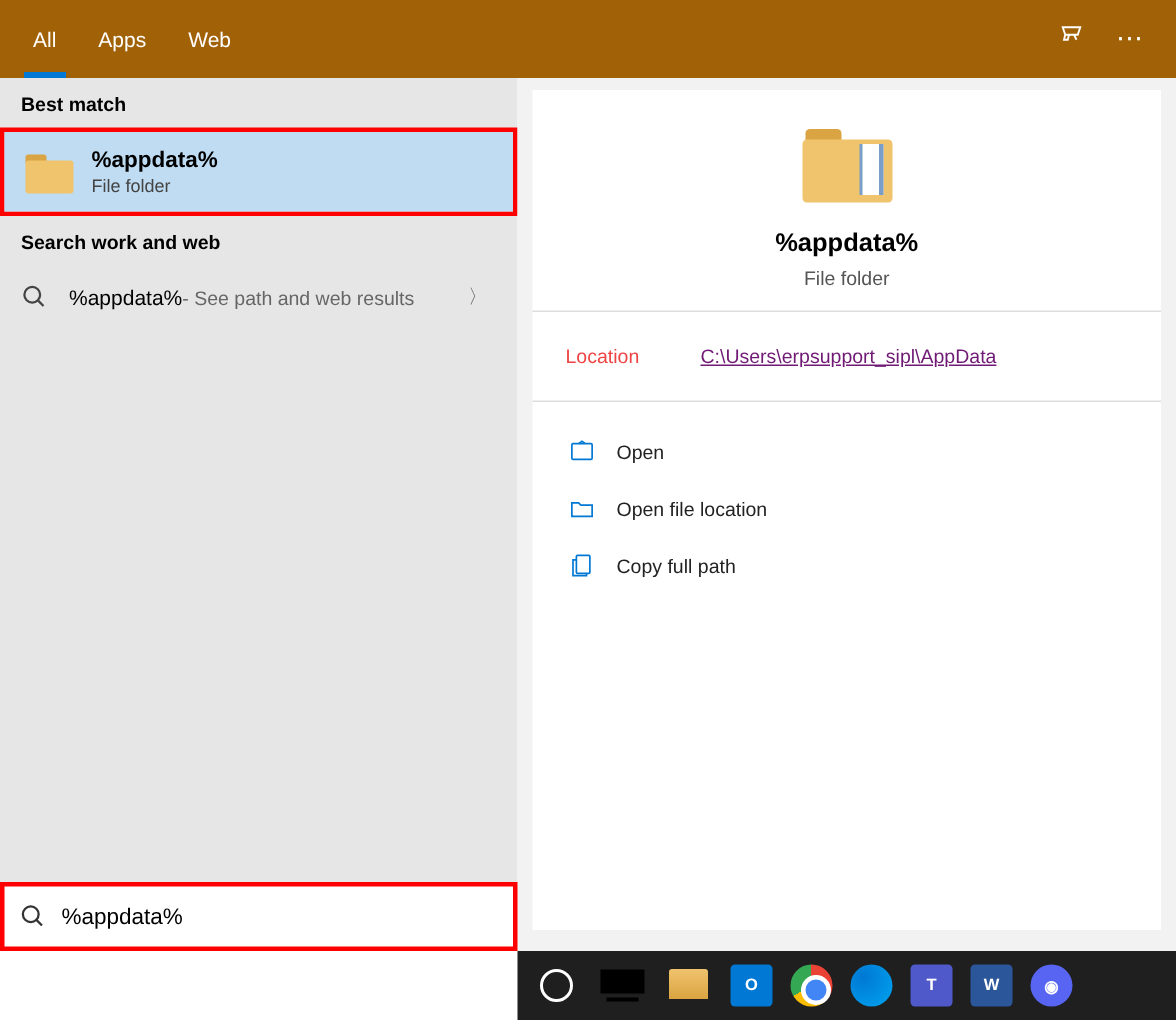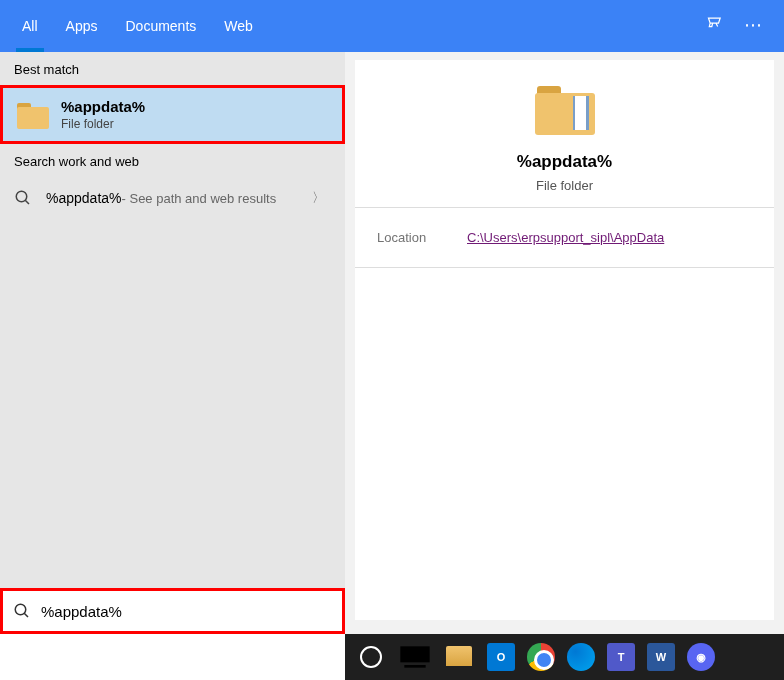"All" .top-bar { background: #3b82f6 -> #a16207 }
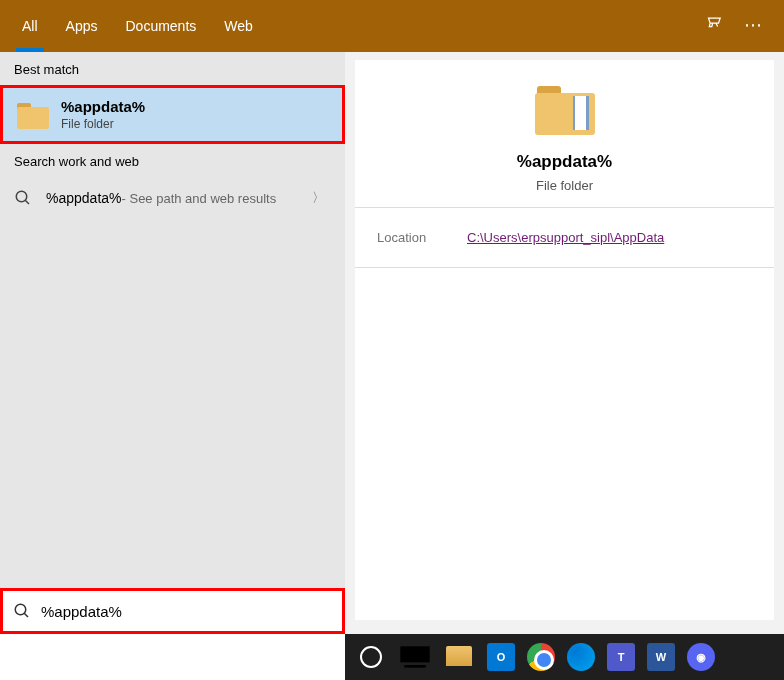"Documents" div.tab { html: <div>Documents</div> -> none }
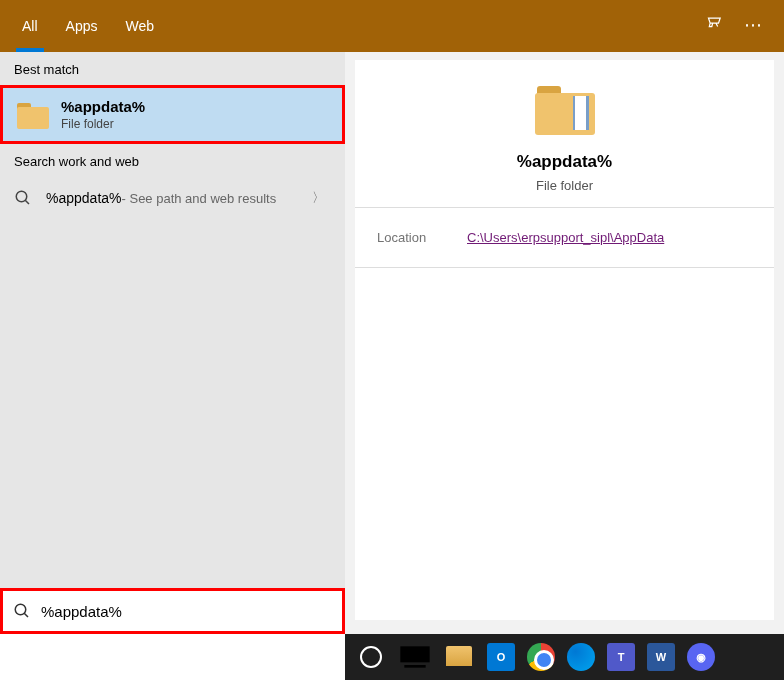"Best match" .section-label { font-weight: 400 -> 700 }
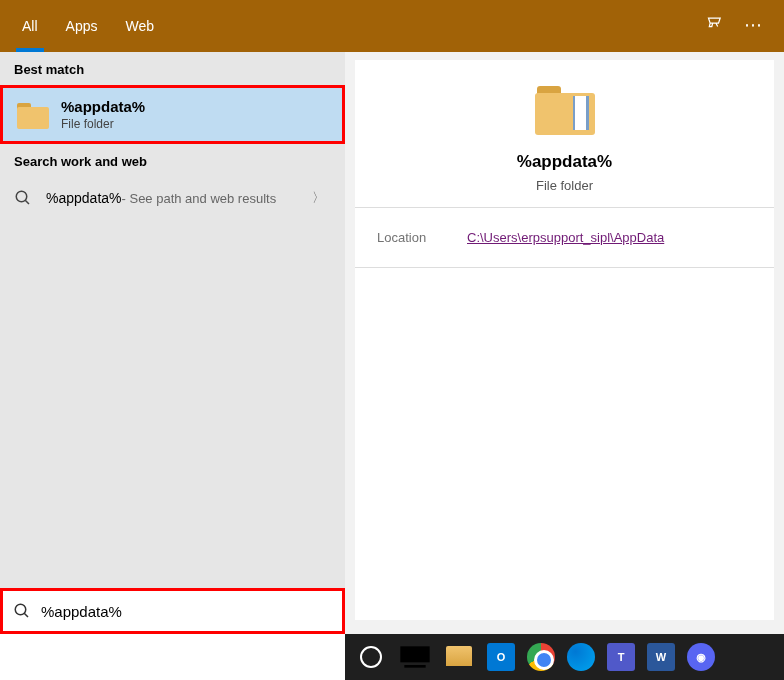"Location" .location-label { color: #737373 -> #ef4444 }
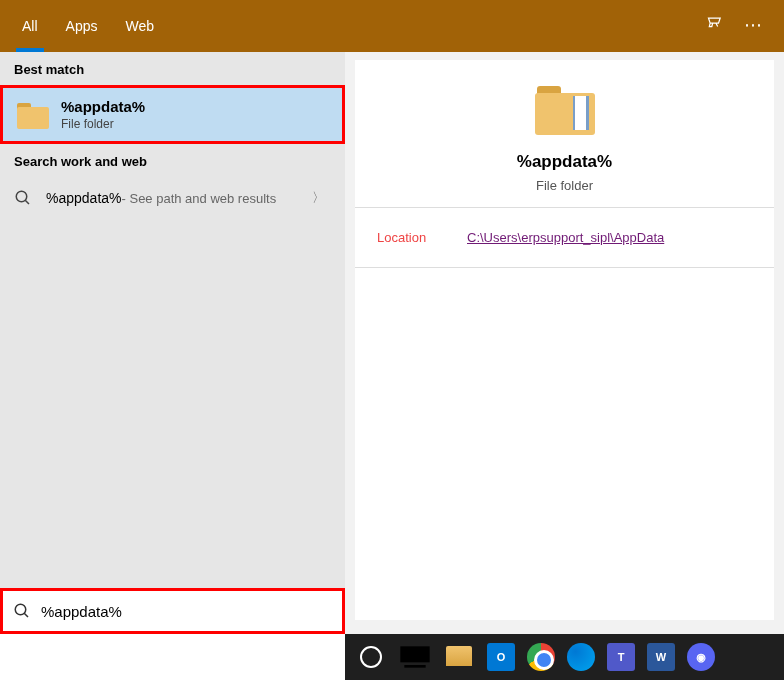"Open" div.actions { html: none -> <div> <div> <svg> <rect></rect> <path></path> </svg> <span>Open</span> </div> <div> <svg> <path></path> </svg> <span>Open file location</span> </div> <div> <svg> <rect></rect> <path></path> </svg> <span>Copy full path</span> </div> </div> }
